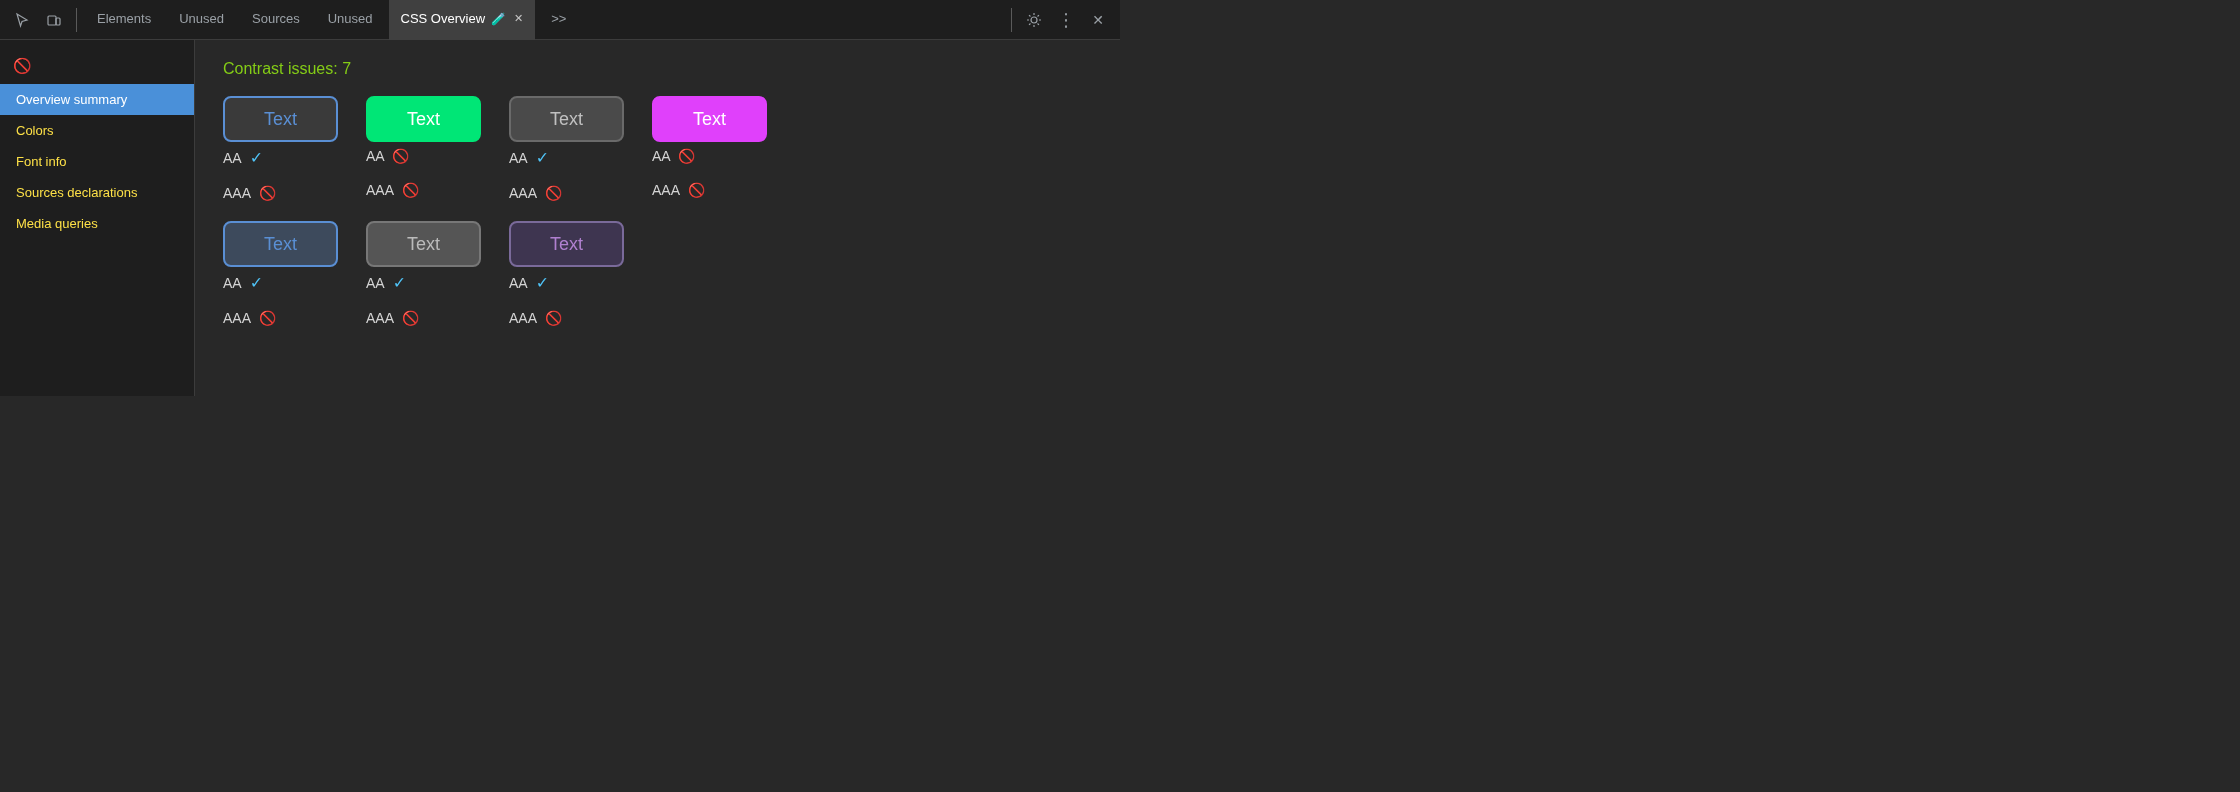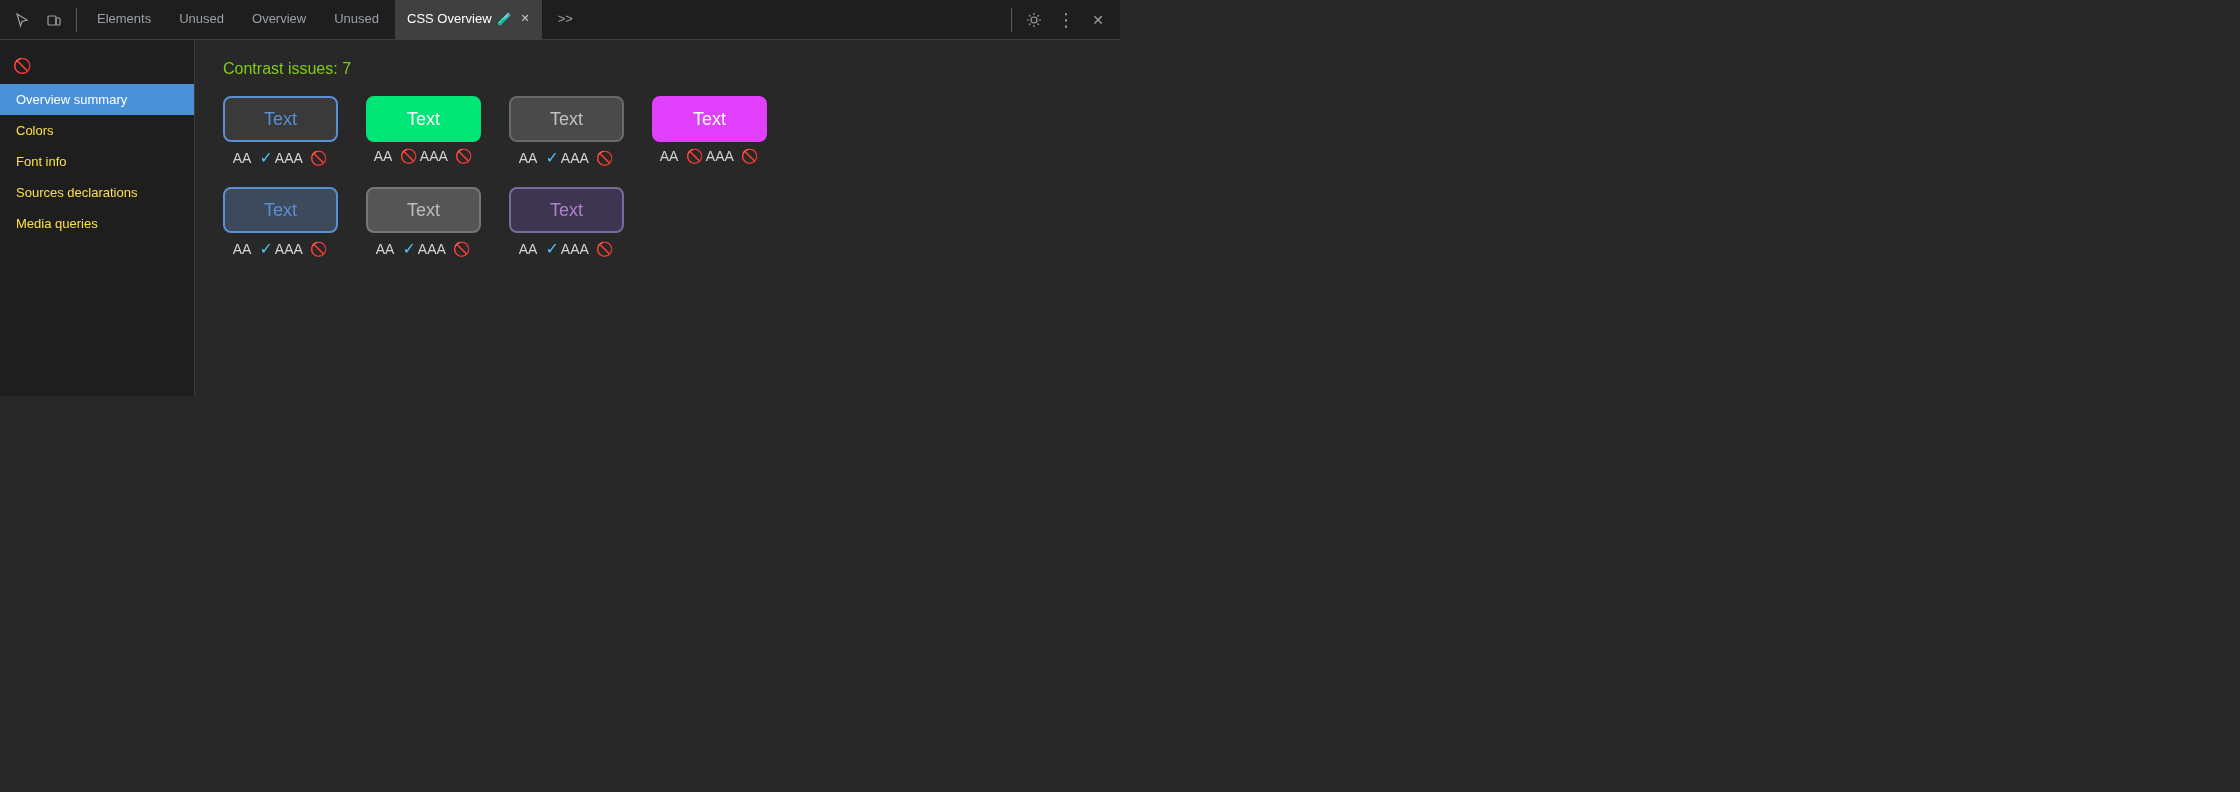"Overview" span { text: Overview -> Sources }
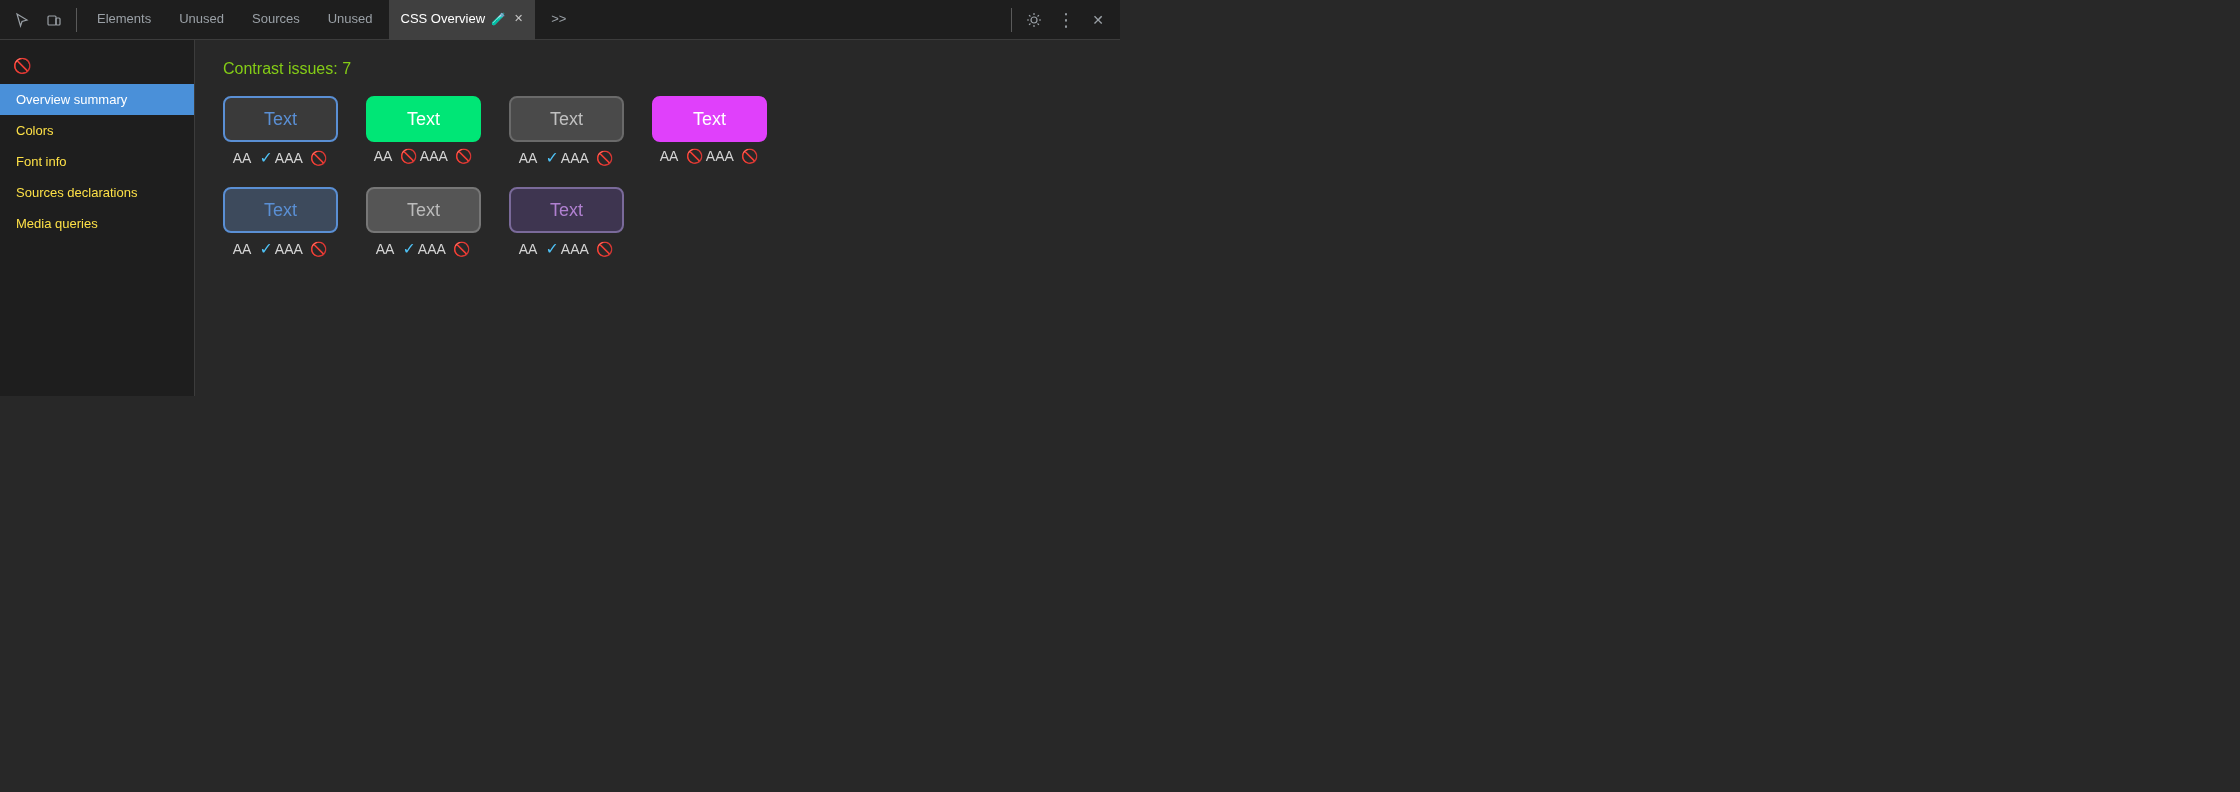"Text" .contrast-card { align-items: center -> flex-start }
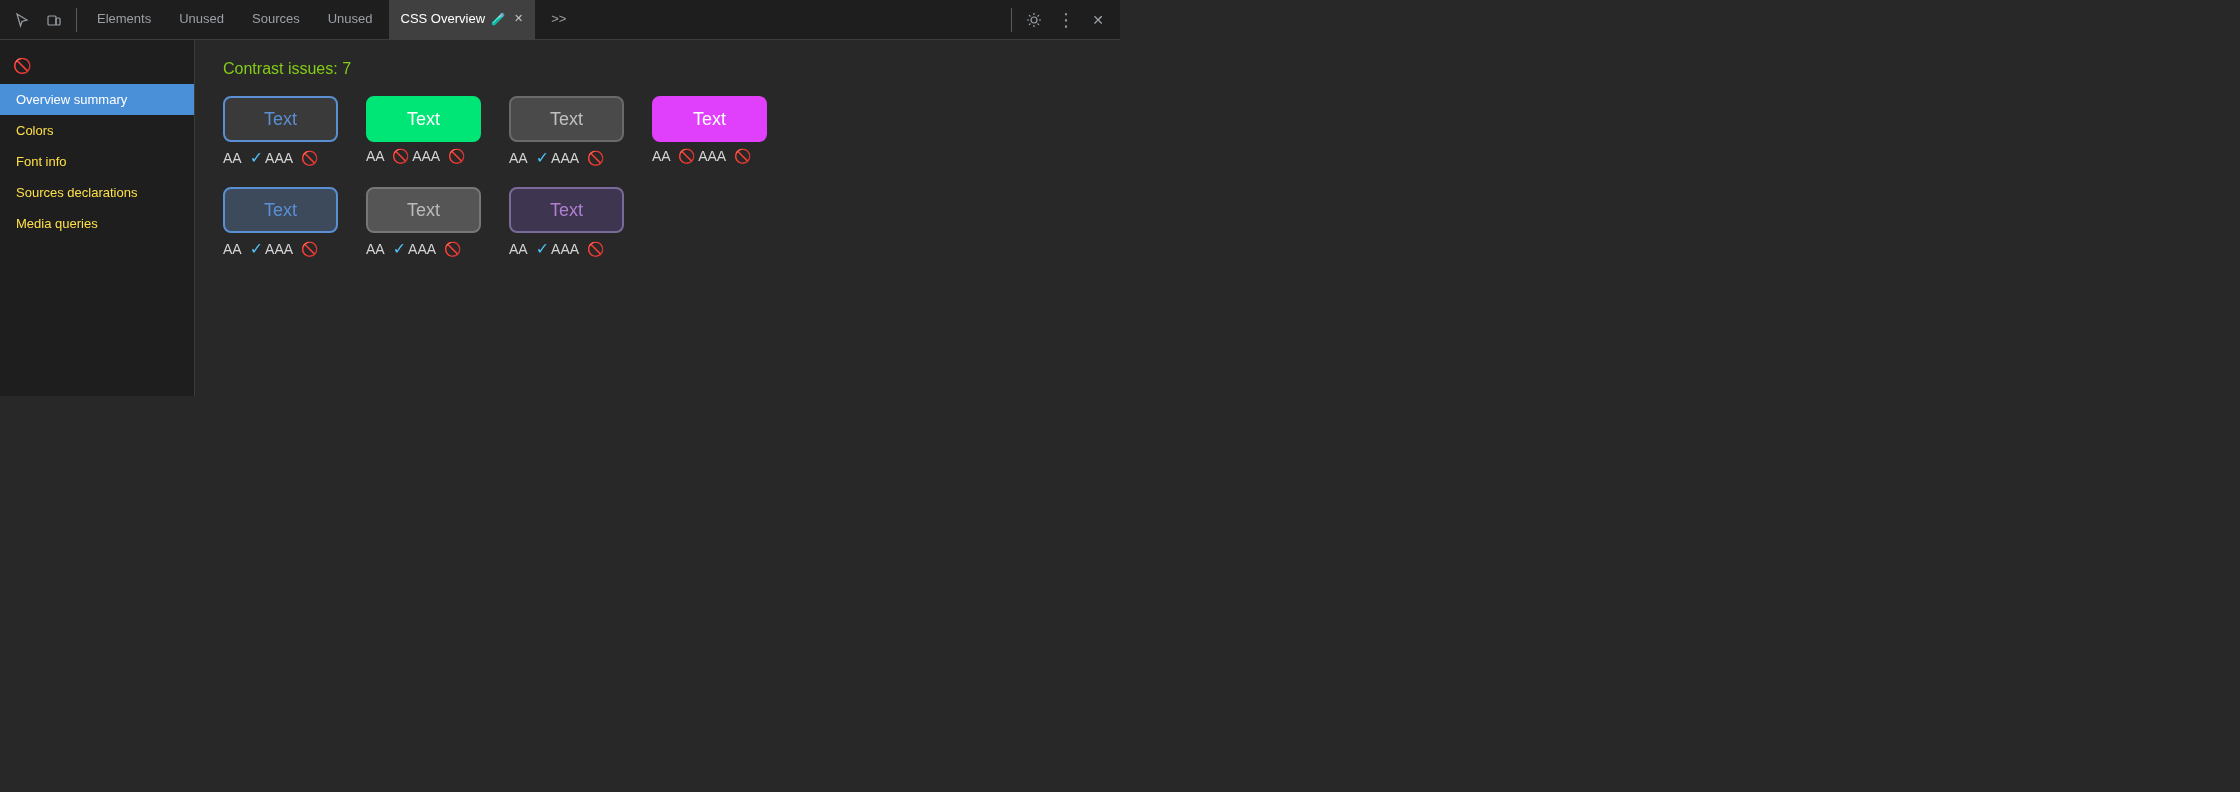"AA" .check-row { flex-direction: row -> column; gap: 2px -> 18px }
